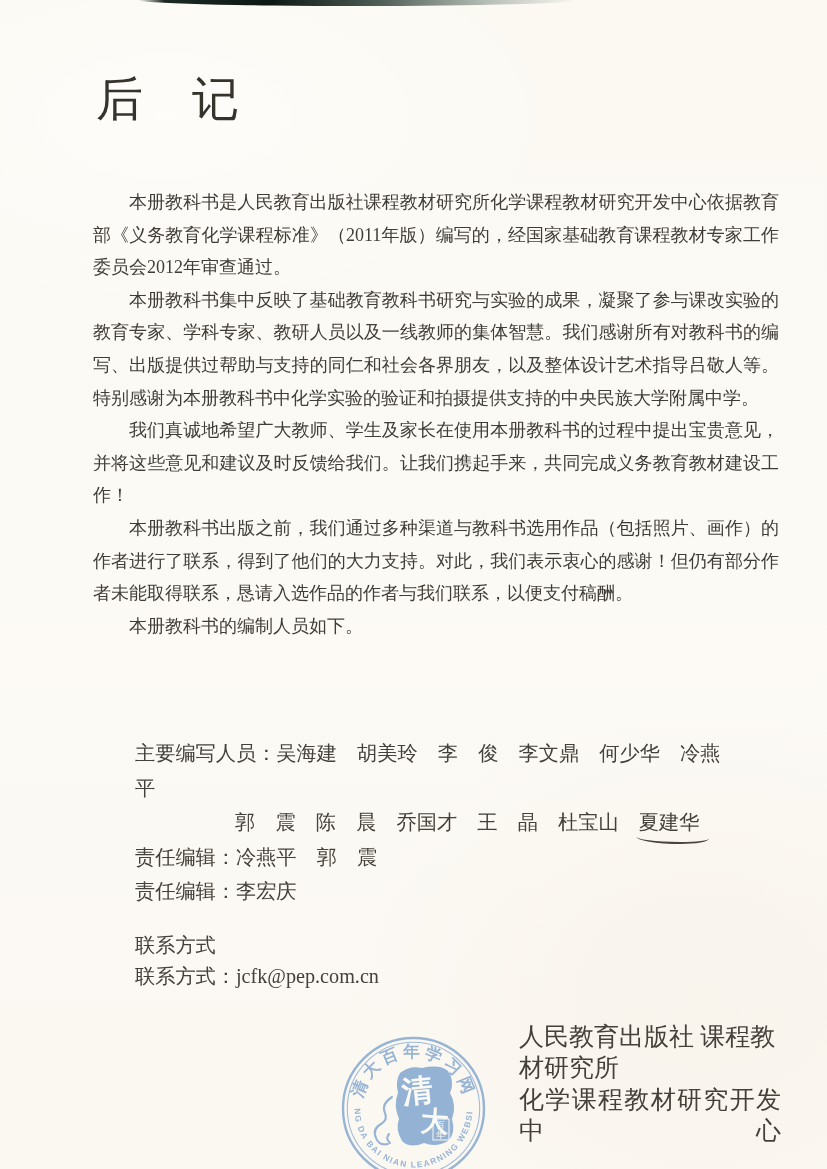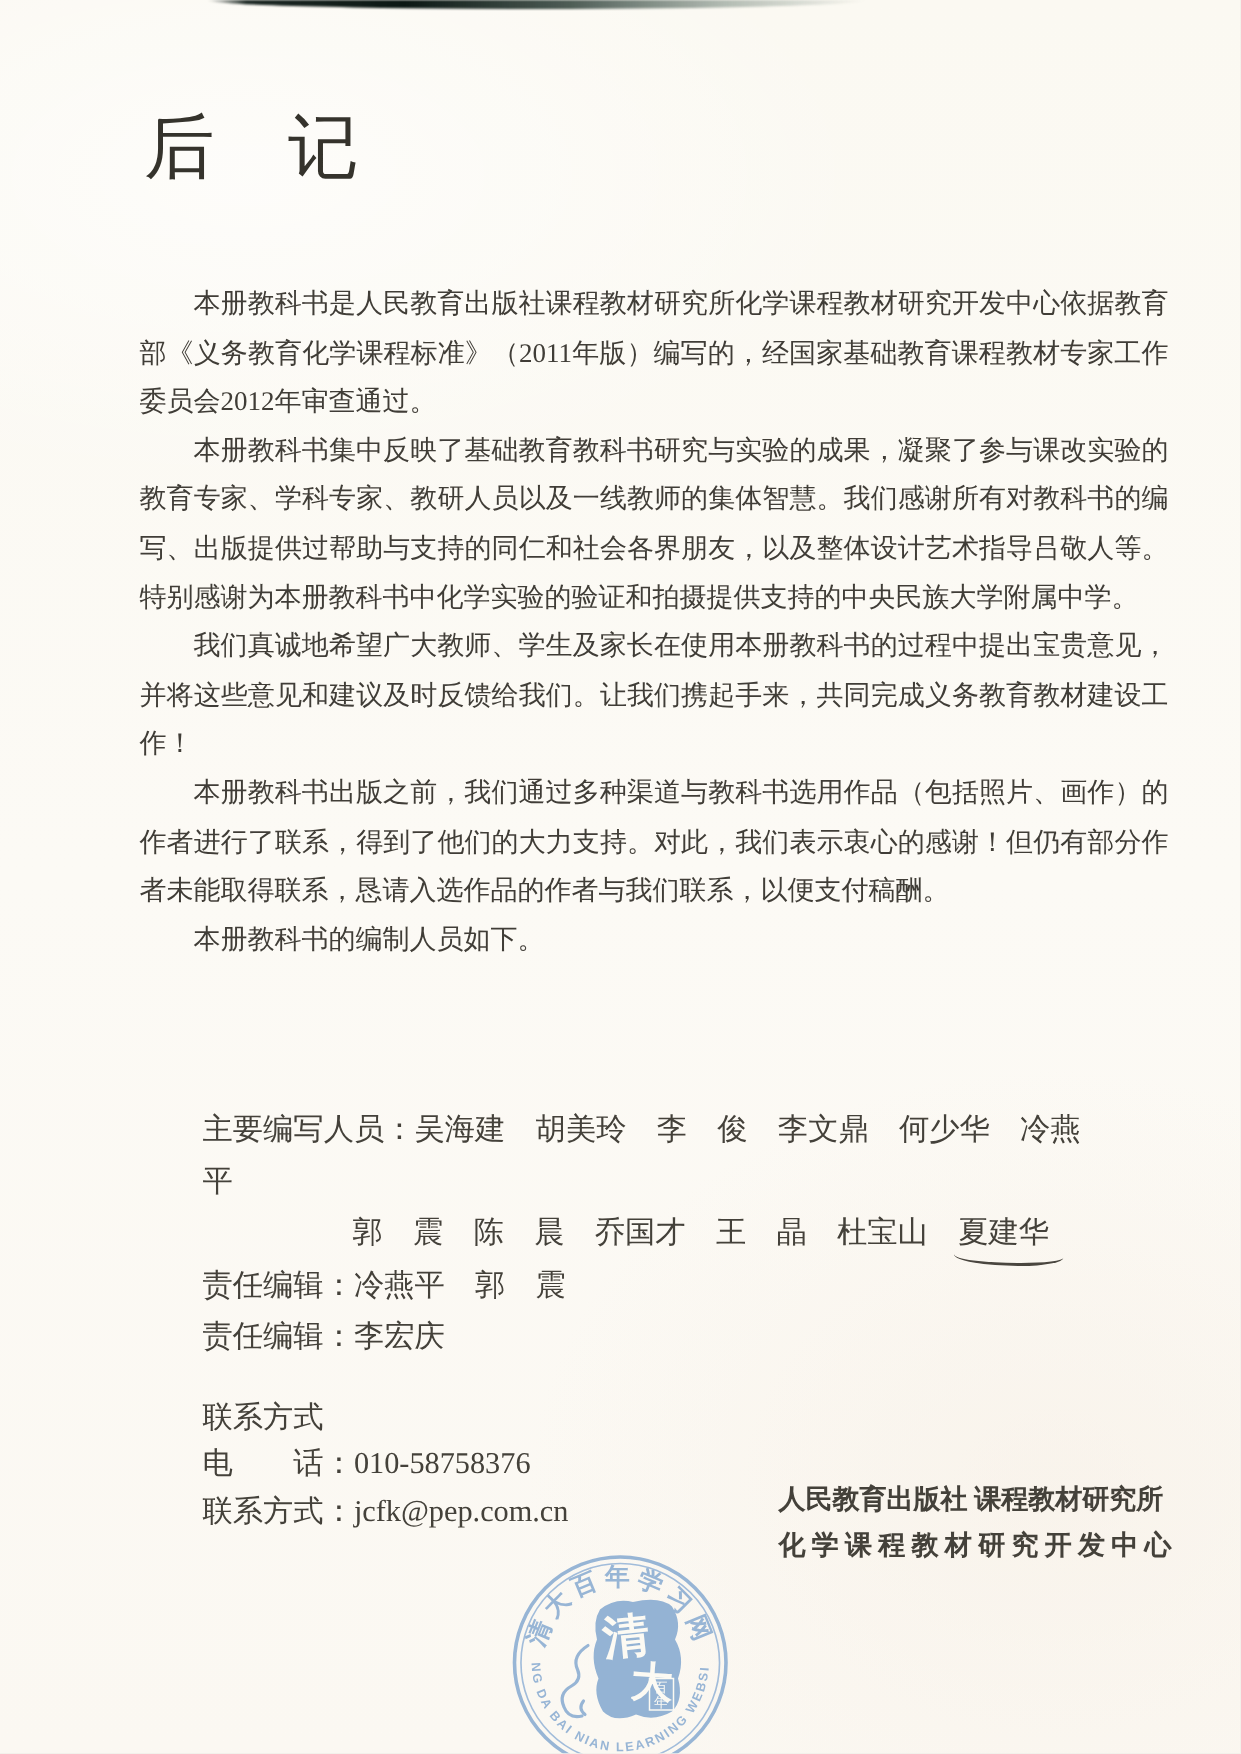"电 话：010-58758376" div { html: <div><span>电 话：</span><span>010-58758376</span></div> -> none }
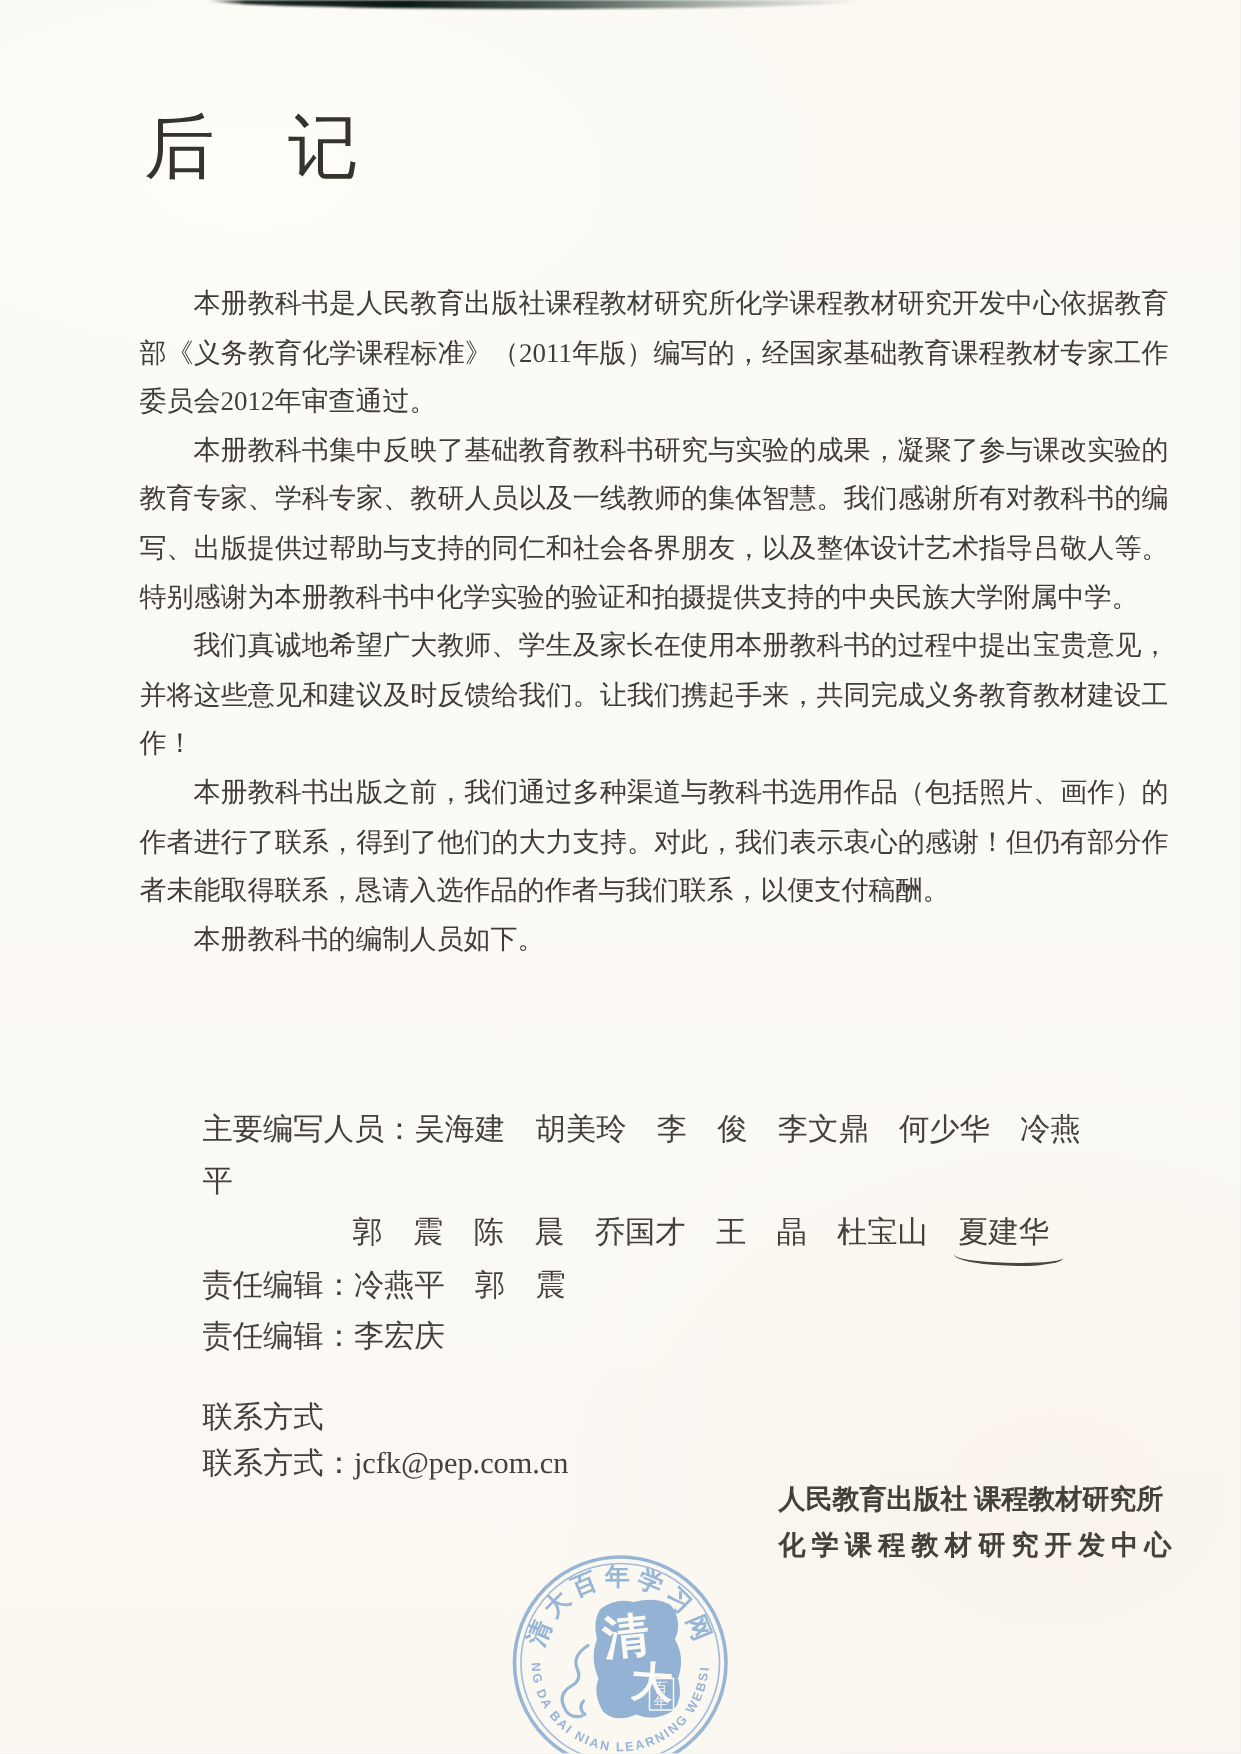"人民教育出版社 课程教材研究所" .signature { font-size: 18px -> 25px; font-weight: bold -> none; top: 984px -> 1021px }
